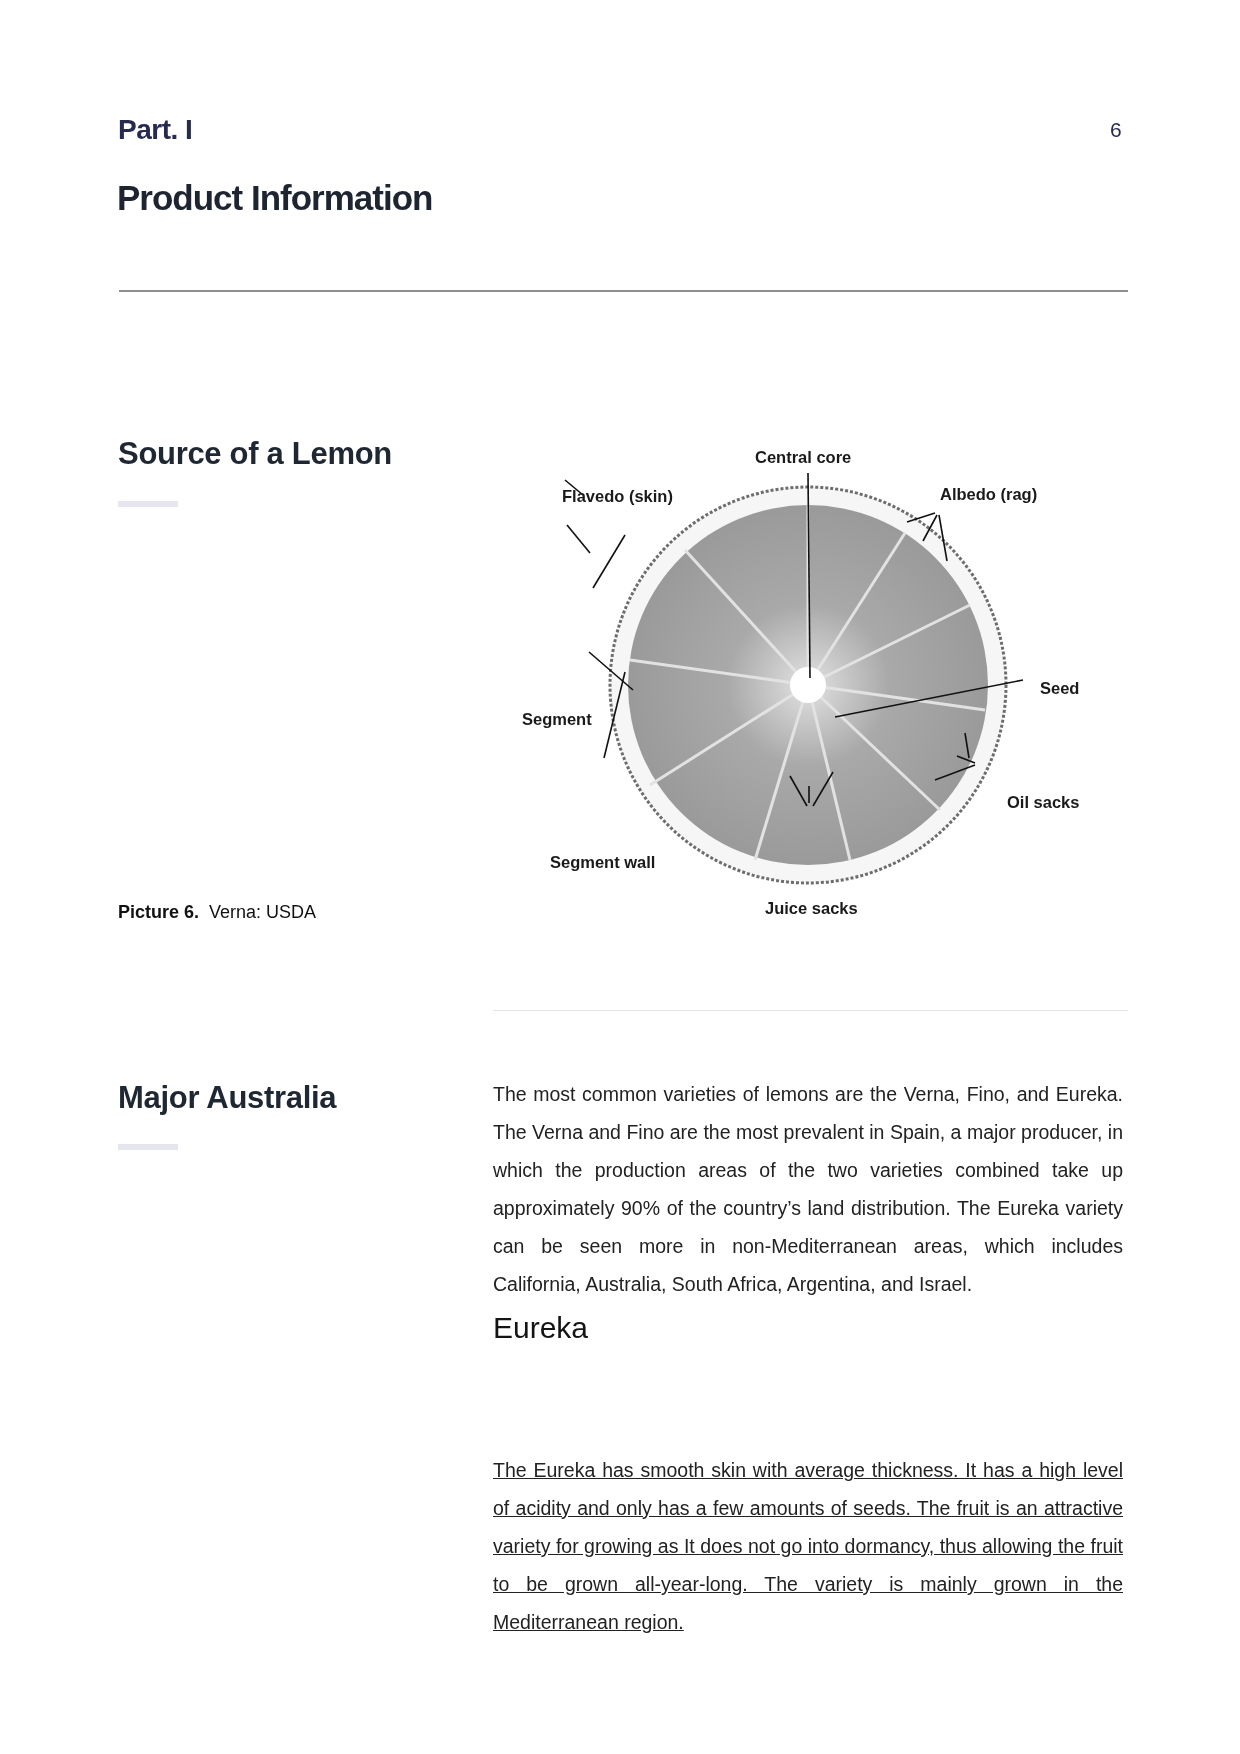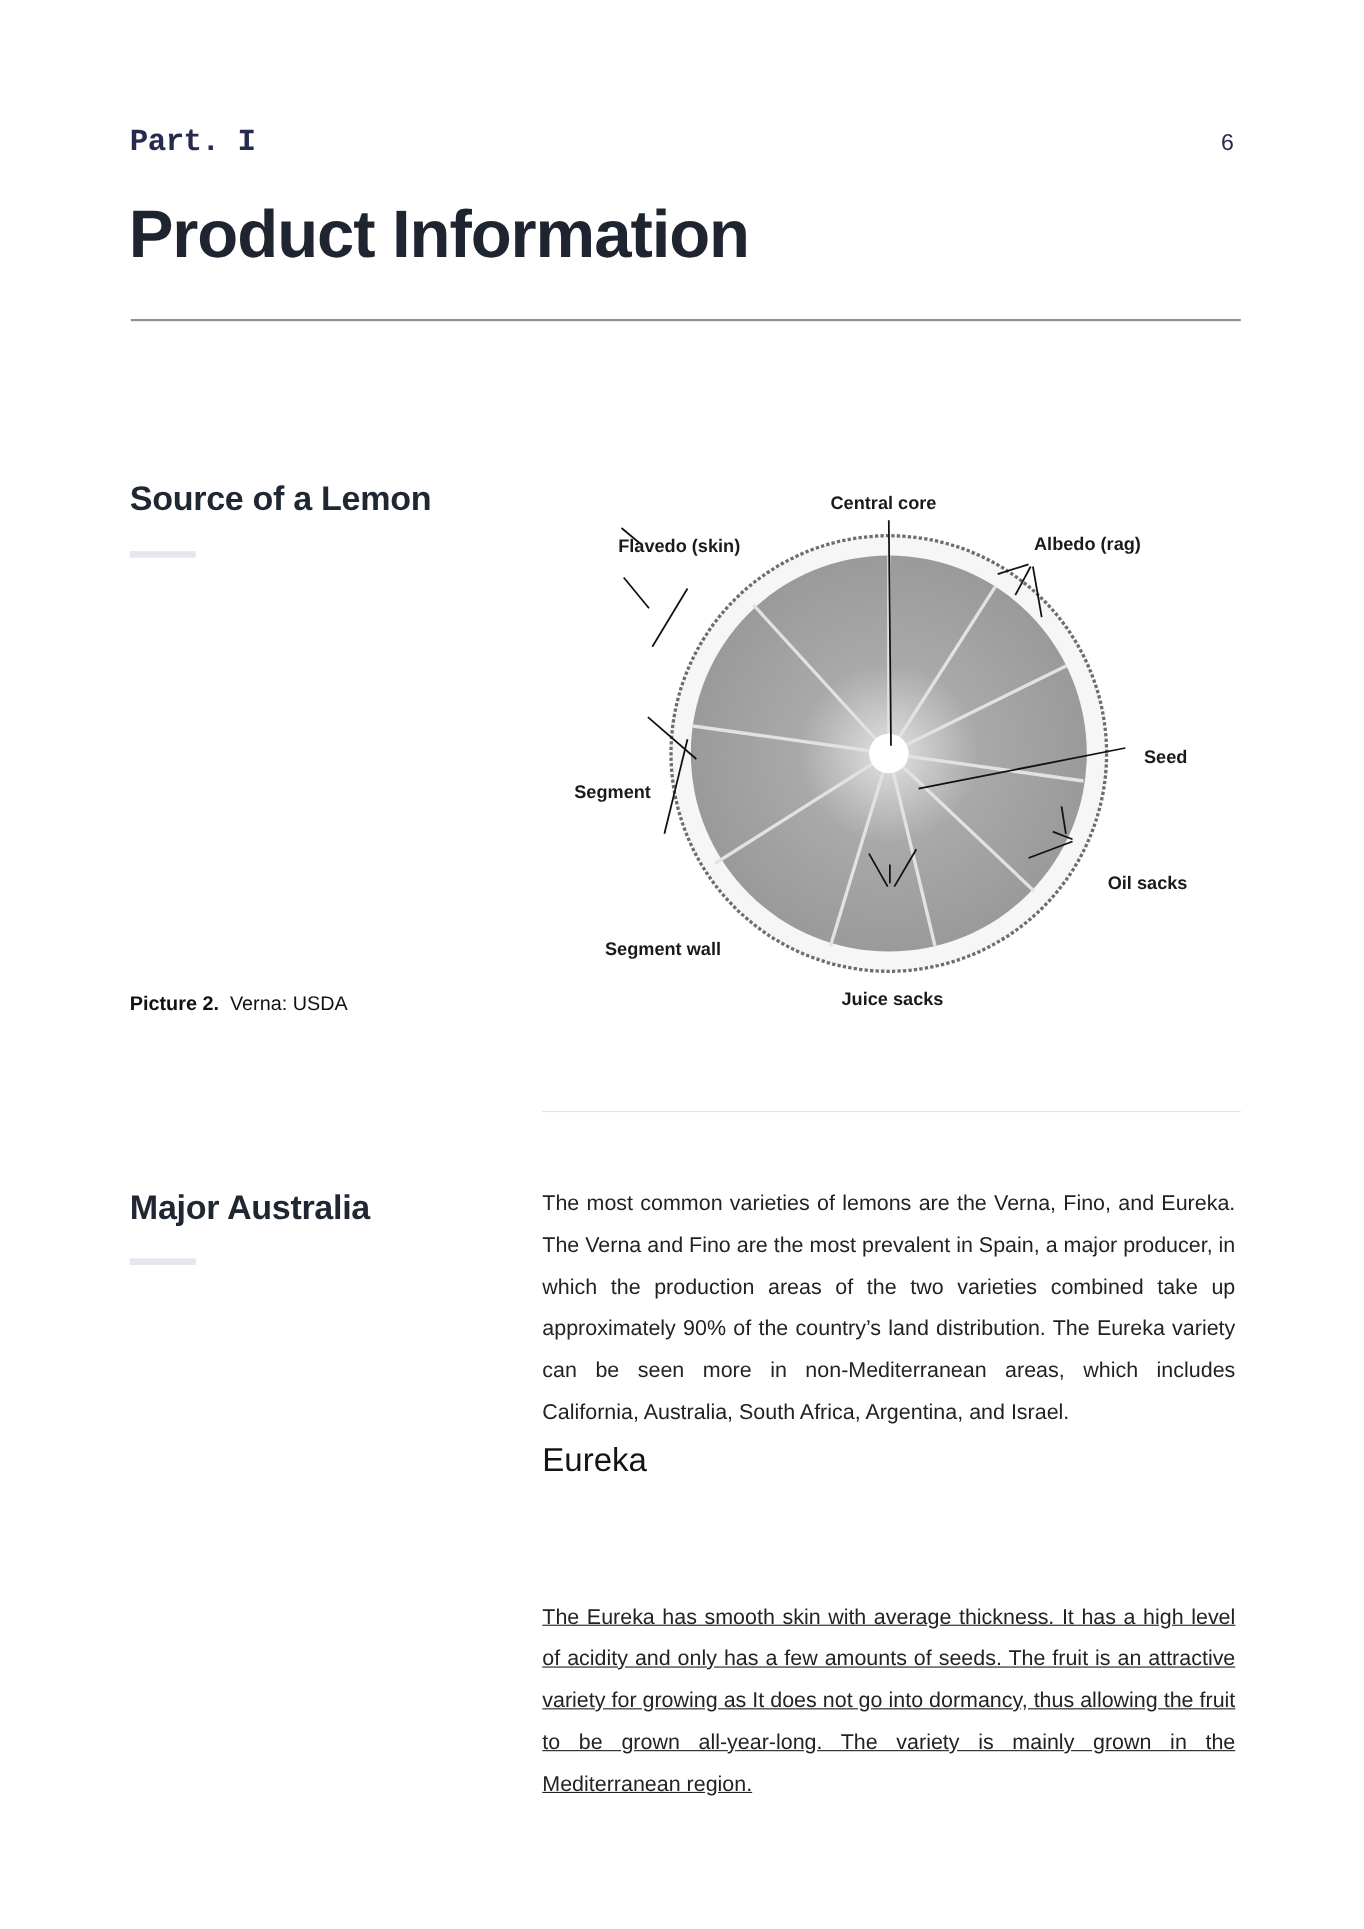"Part. I" .part-label { font-family: Liberation Mono, monospace -> none }
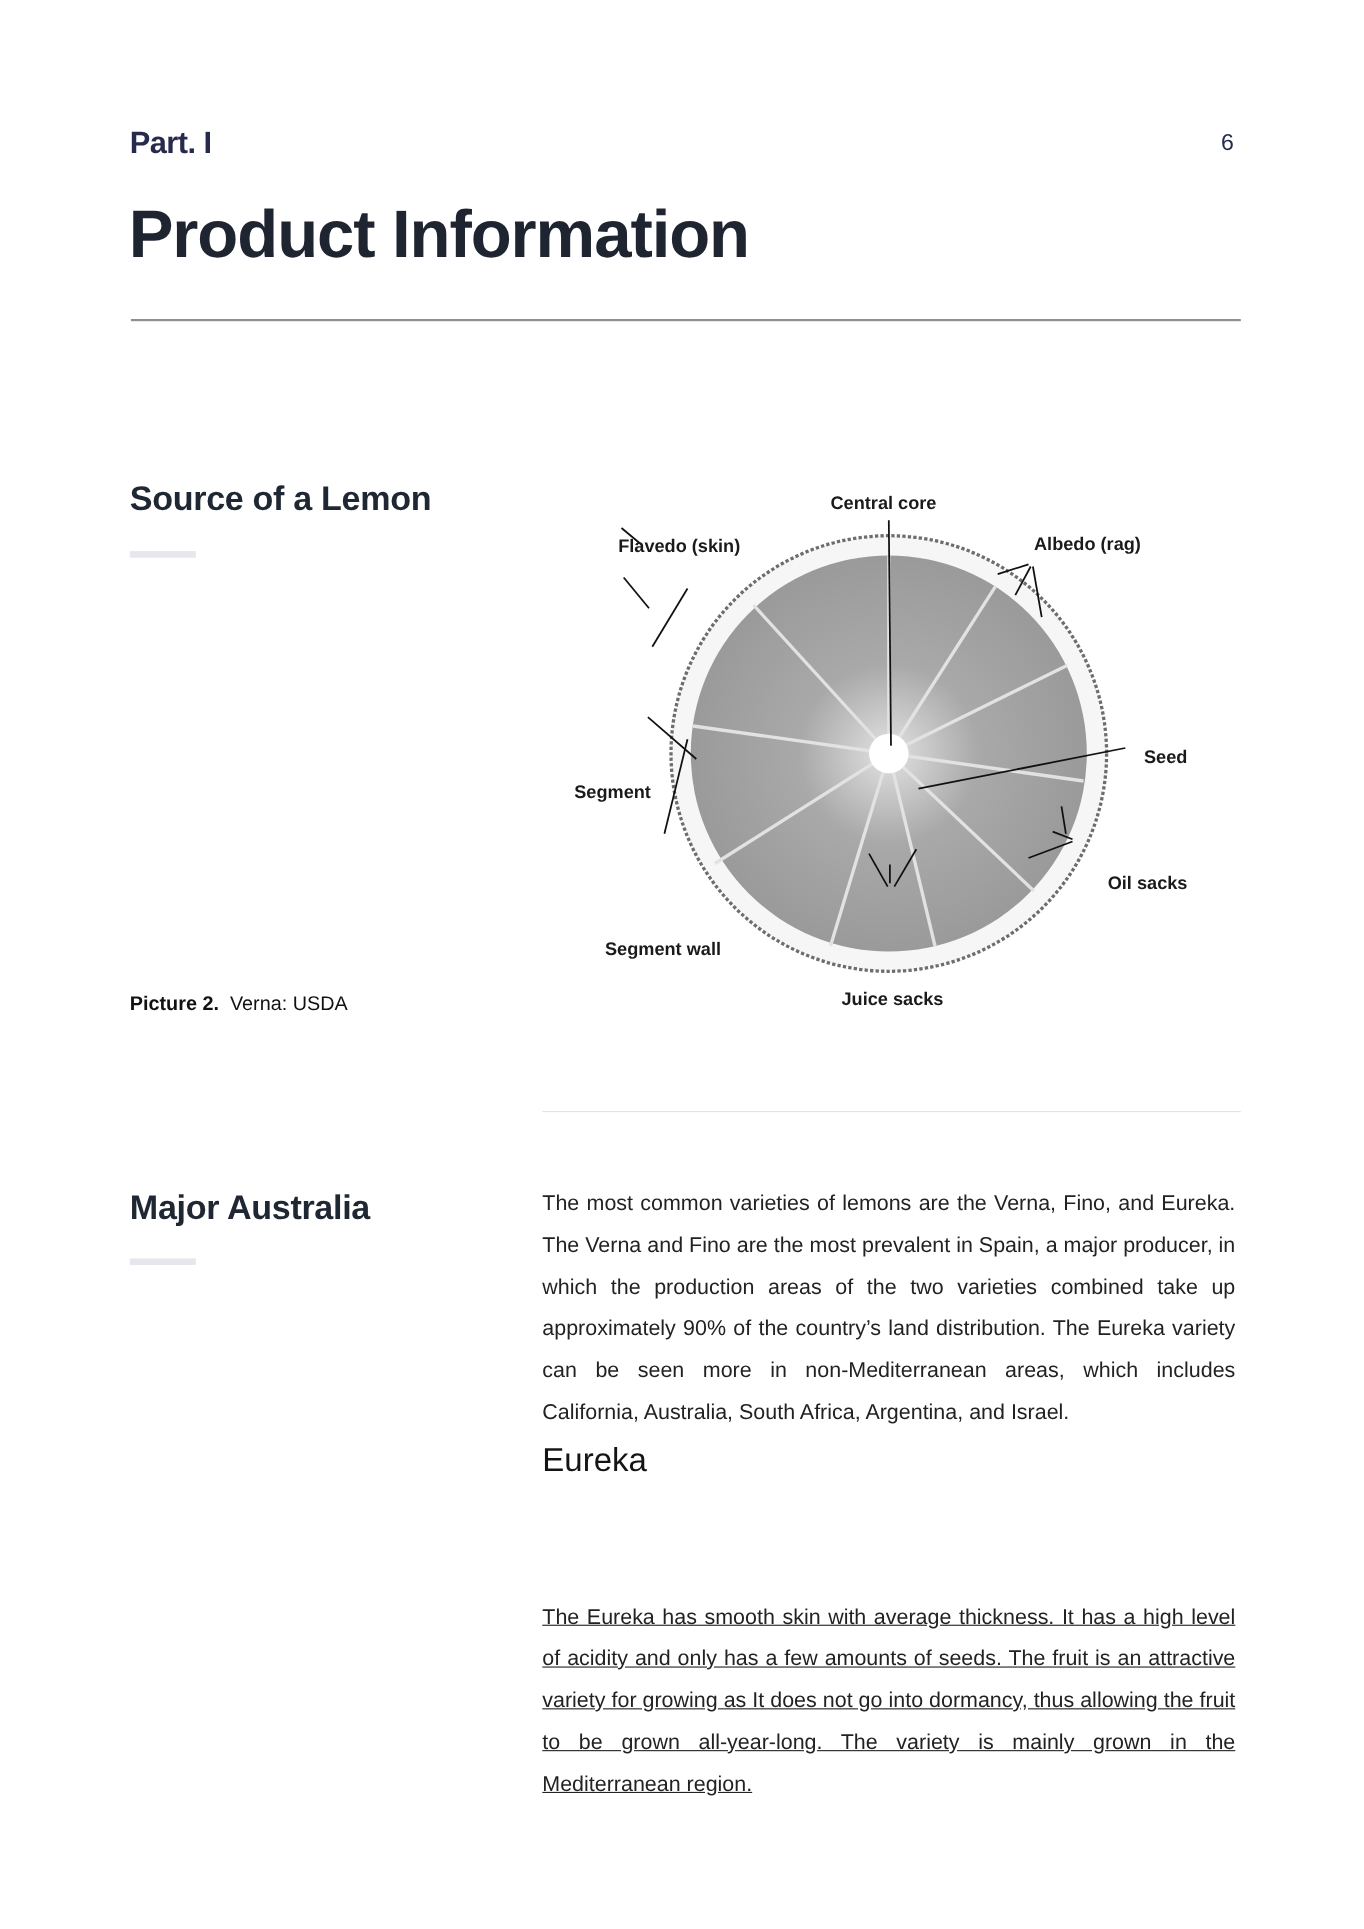"Product Information" .page-title { font-size: 61px -> 35px }
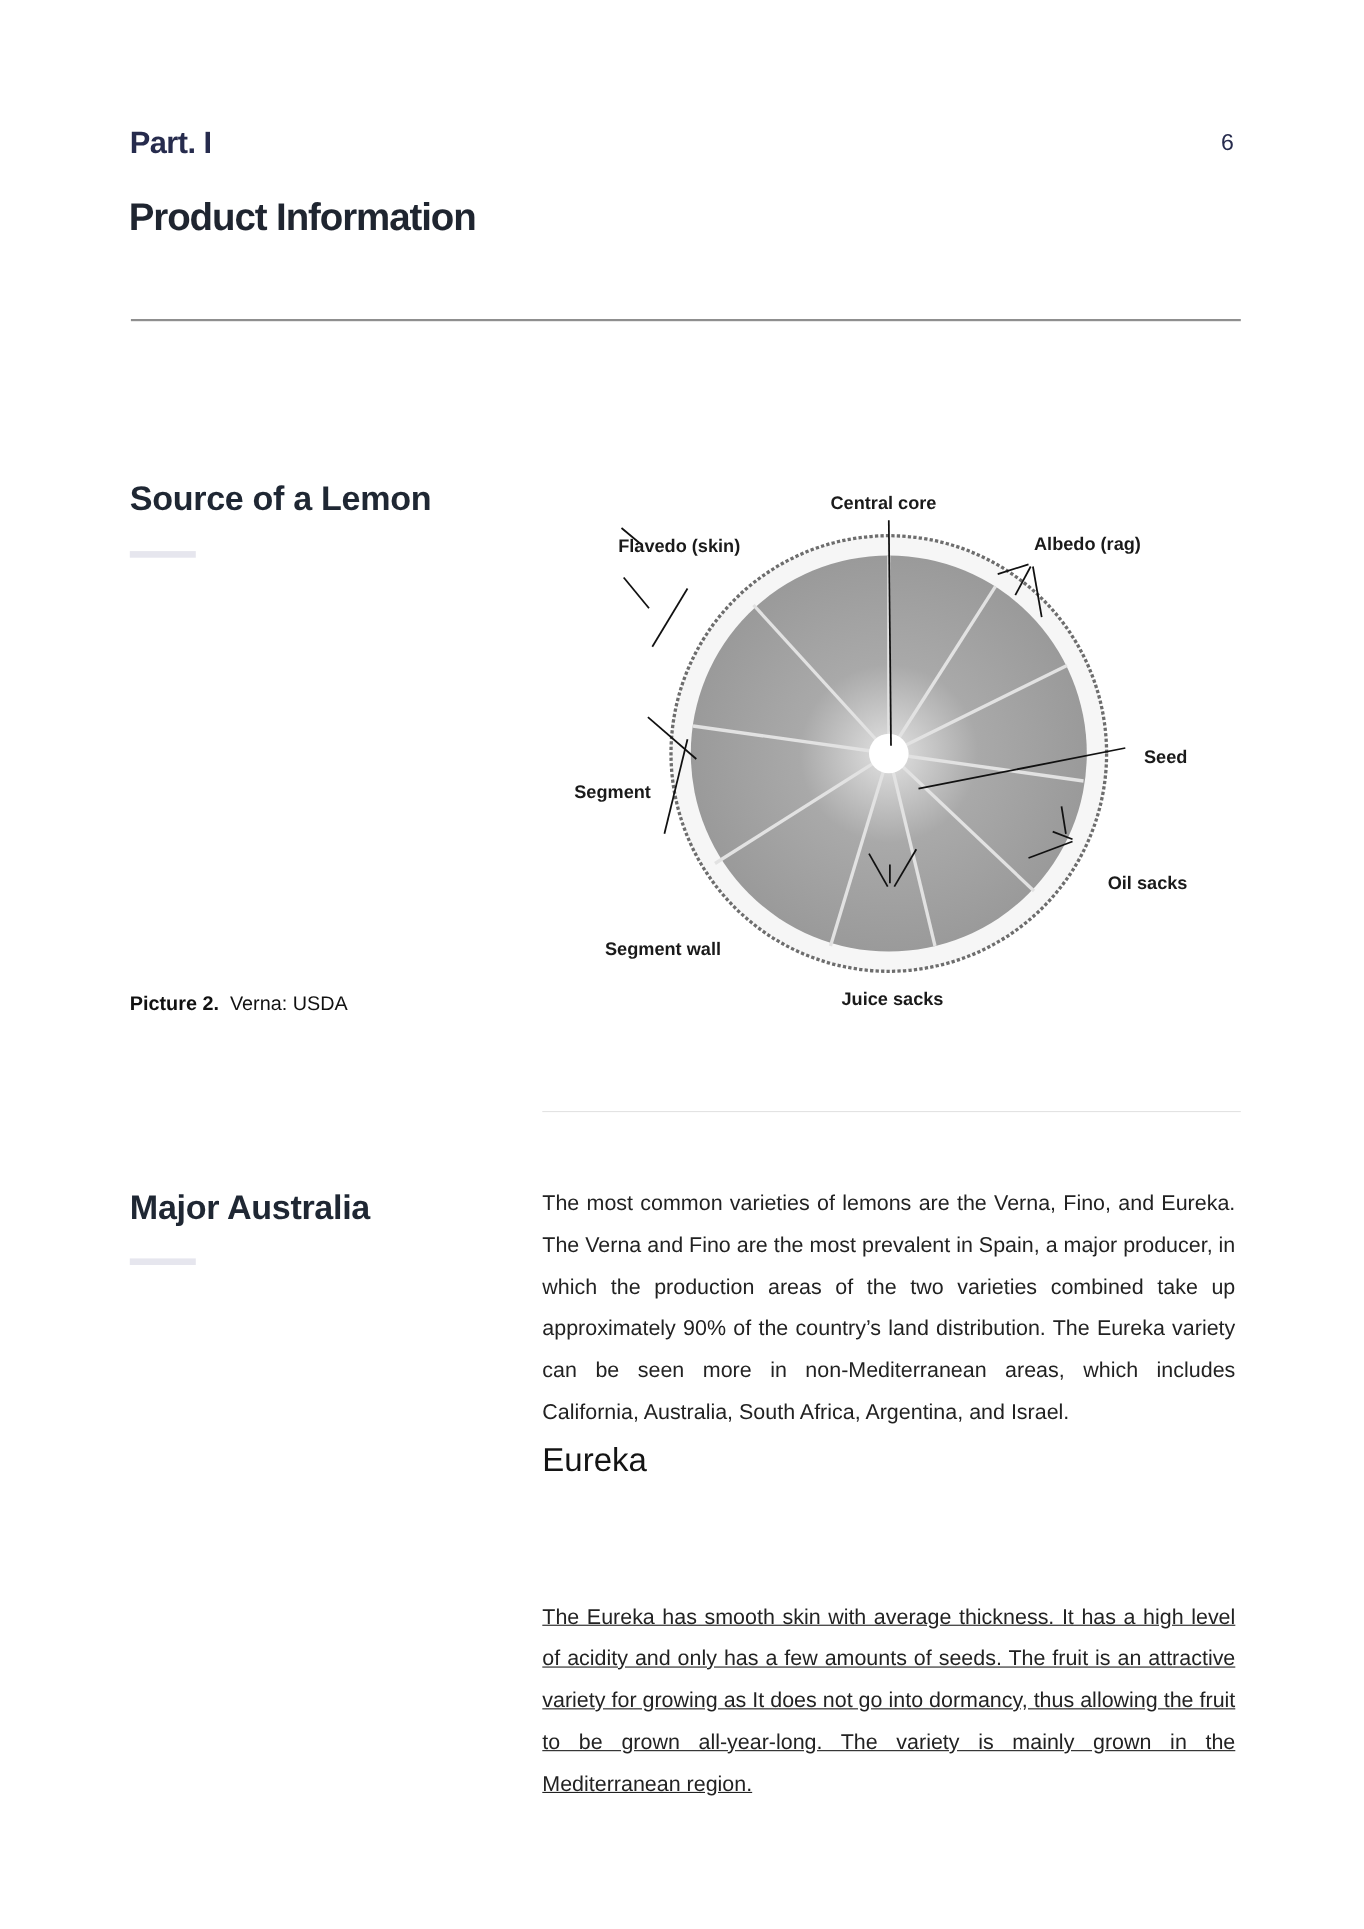"Picture 2." b { text: 2 -> 6 }
